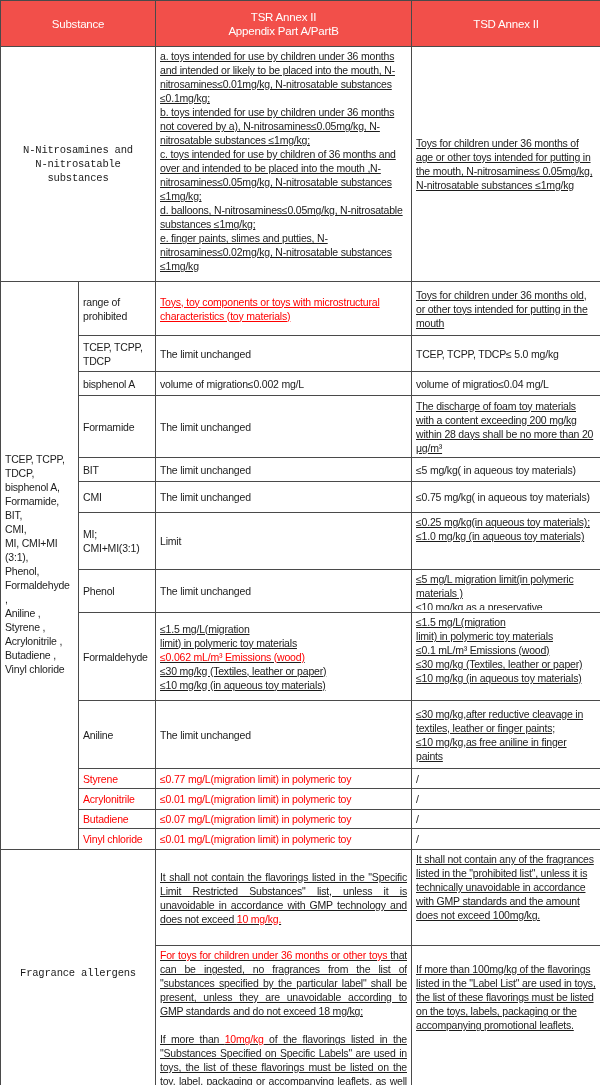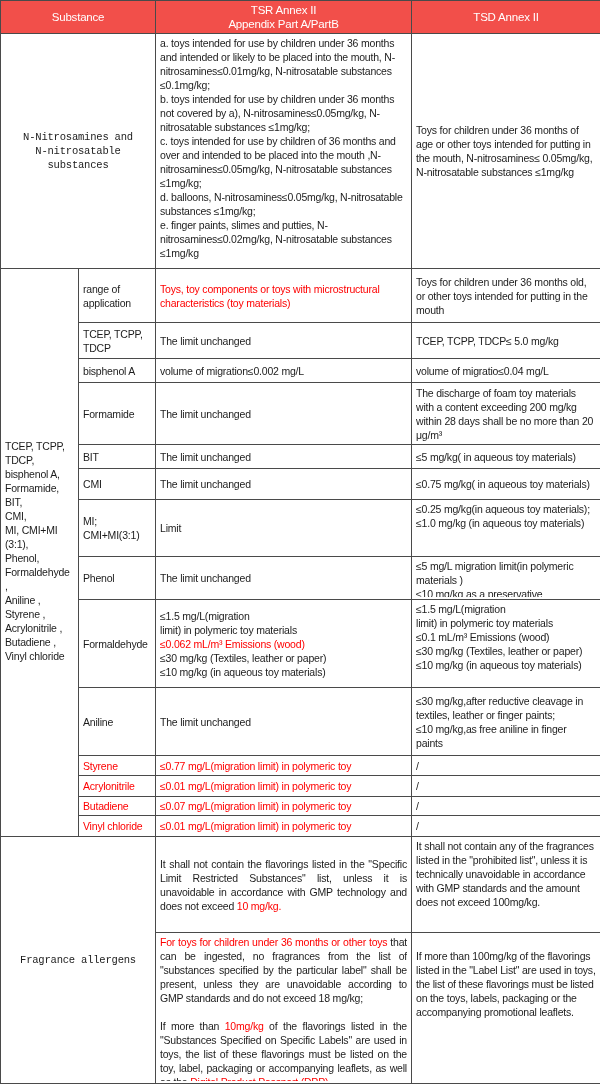"Substance" .h33 { height: 33px -> 46px }
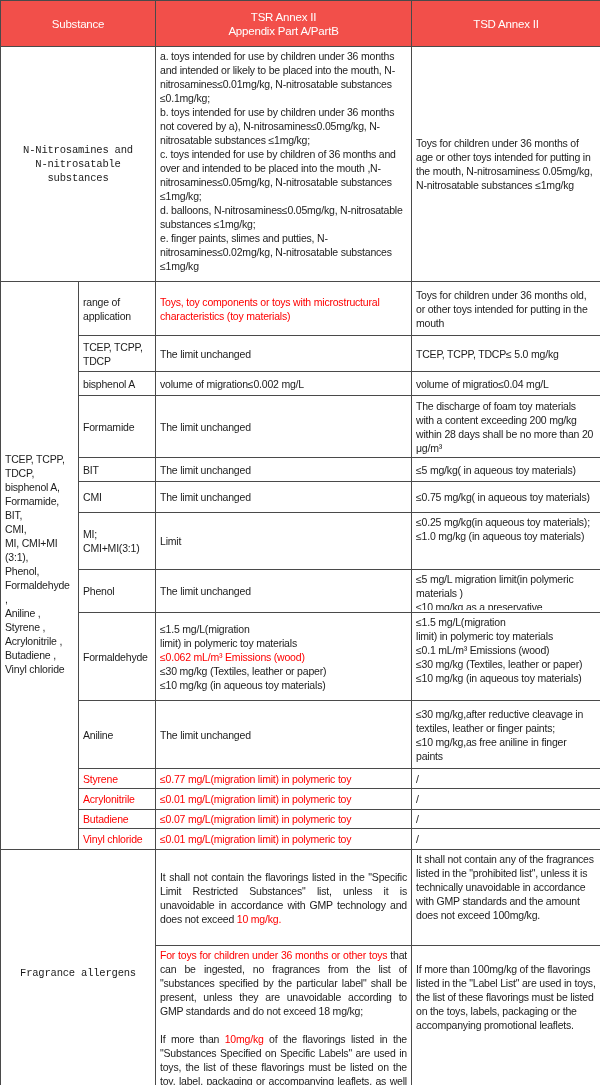"a. toys intended for use" .cw { text-decoration: none -> underline }
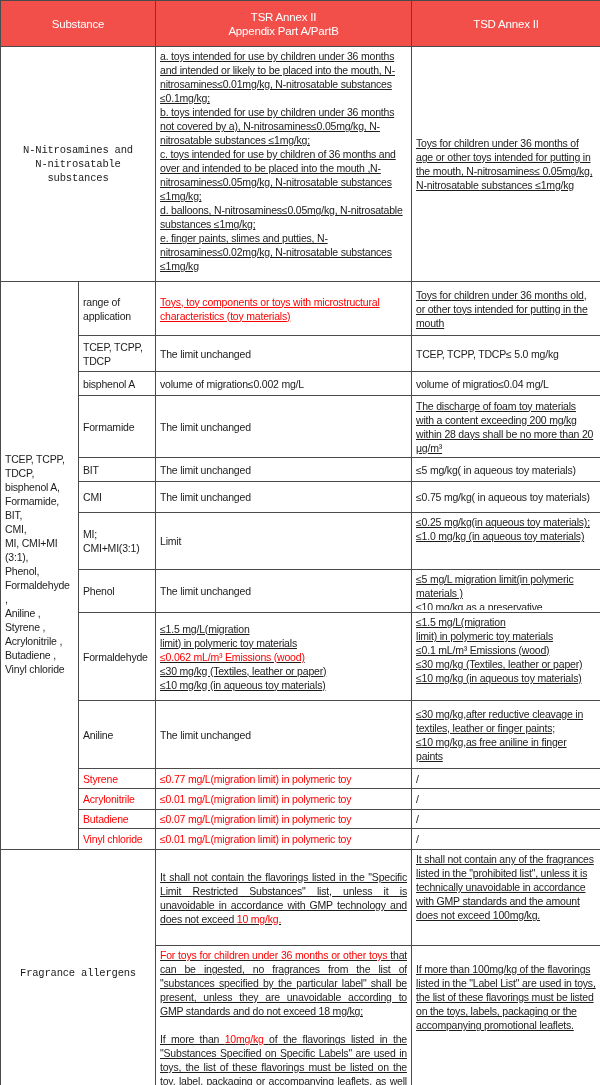"range of" td.pre { text: application -> prohibited }
